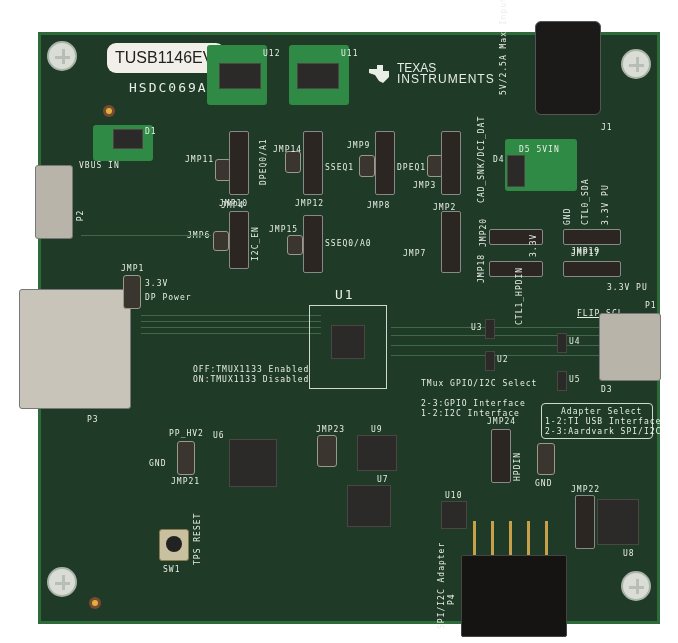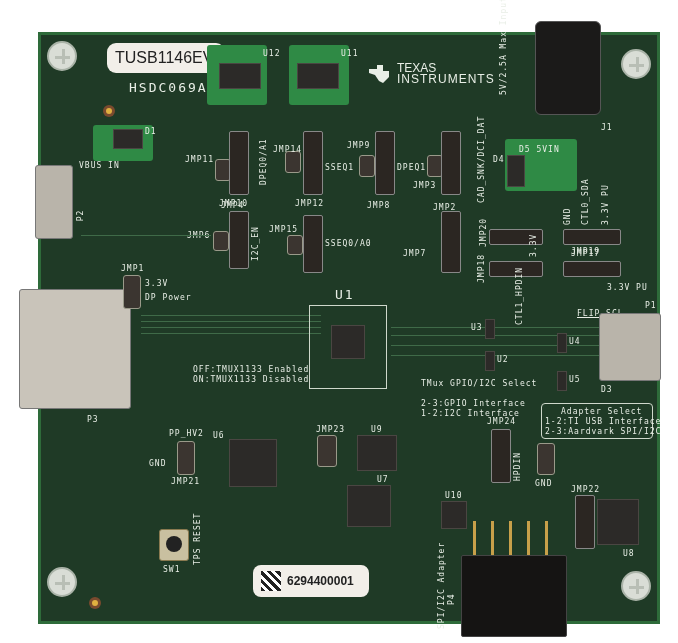"6294400001" div.label-sticker { html: <div> <div></div> <span>6294400001</span> </div> -> none }
